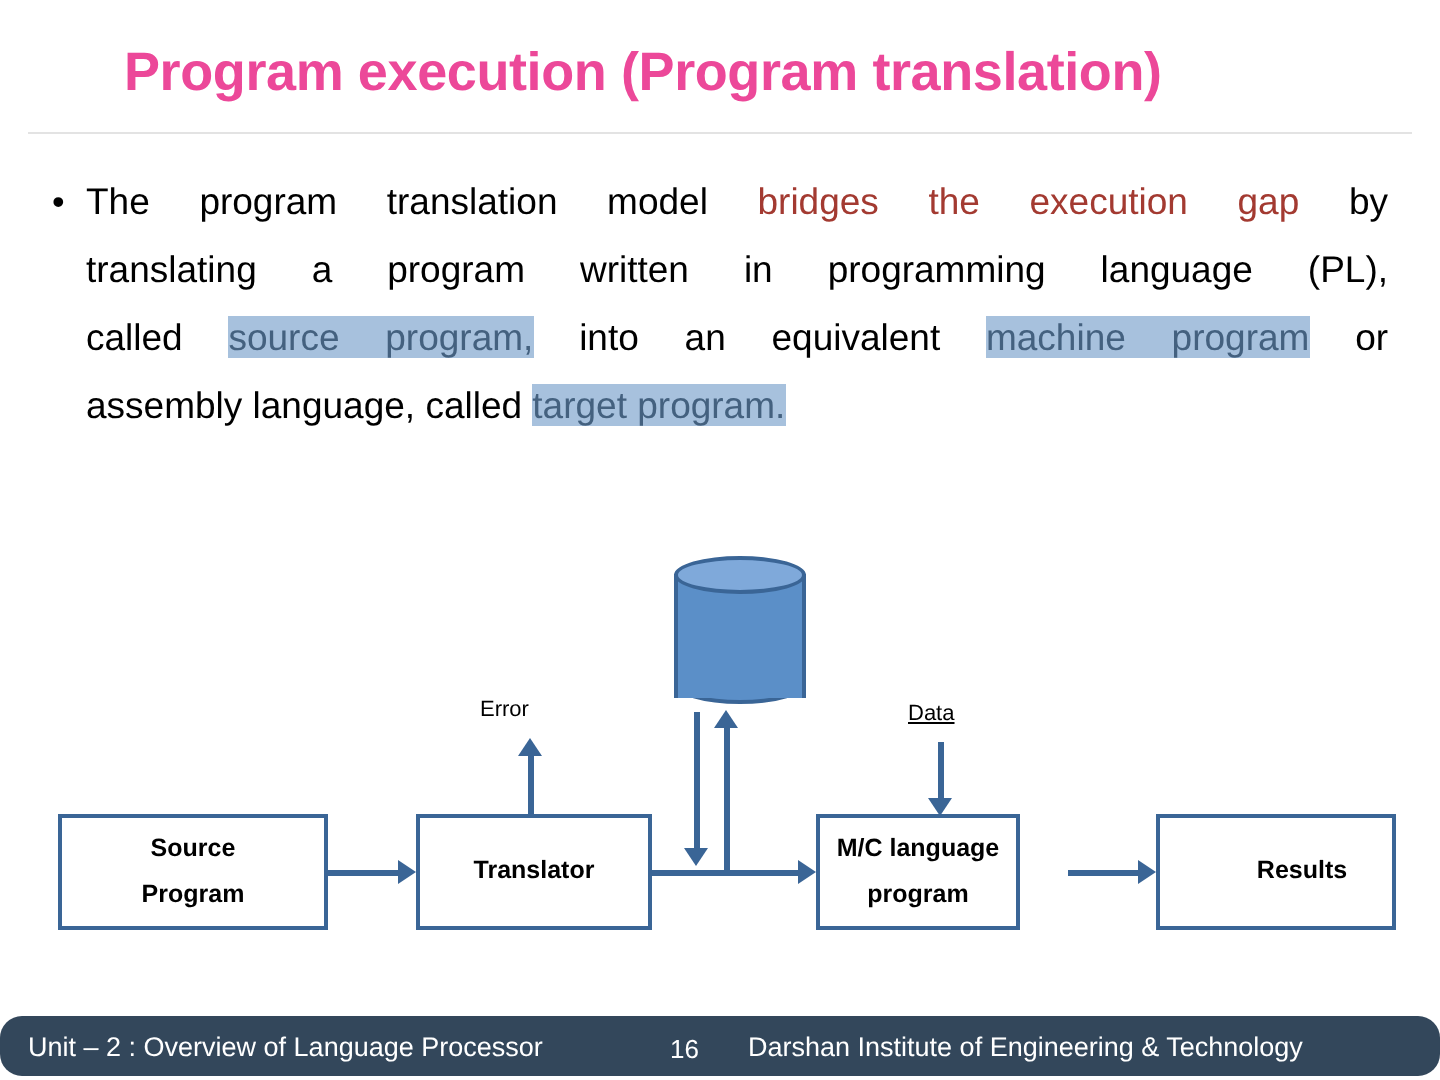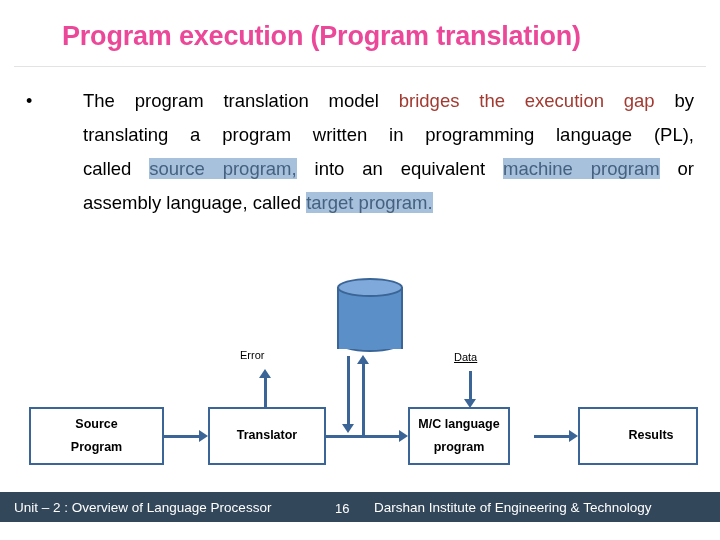"The program translation model bridges" .bullet-text { margin-left: 40px -> none }
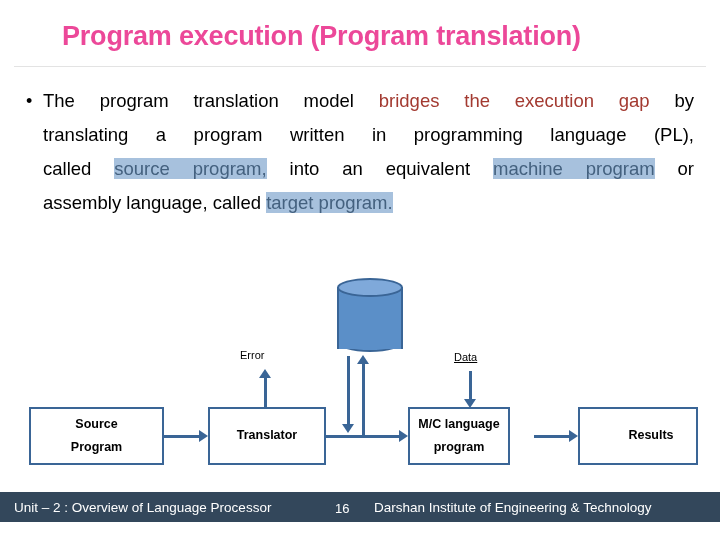"Unit – 2 : Overview" #footer-bar { border-radius: none -> 11px; top: 492px -> 508px }
